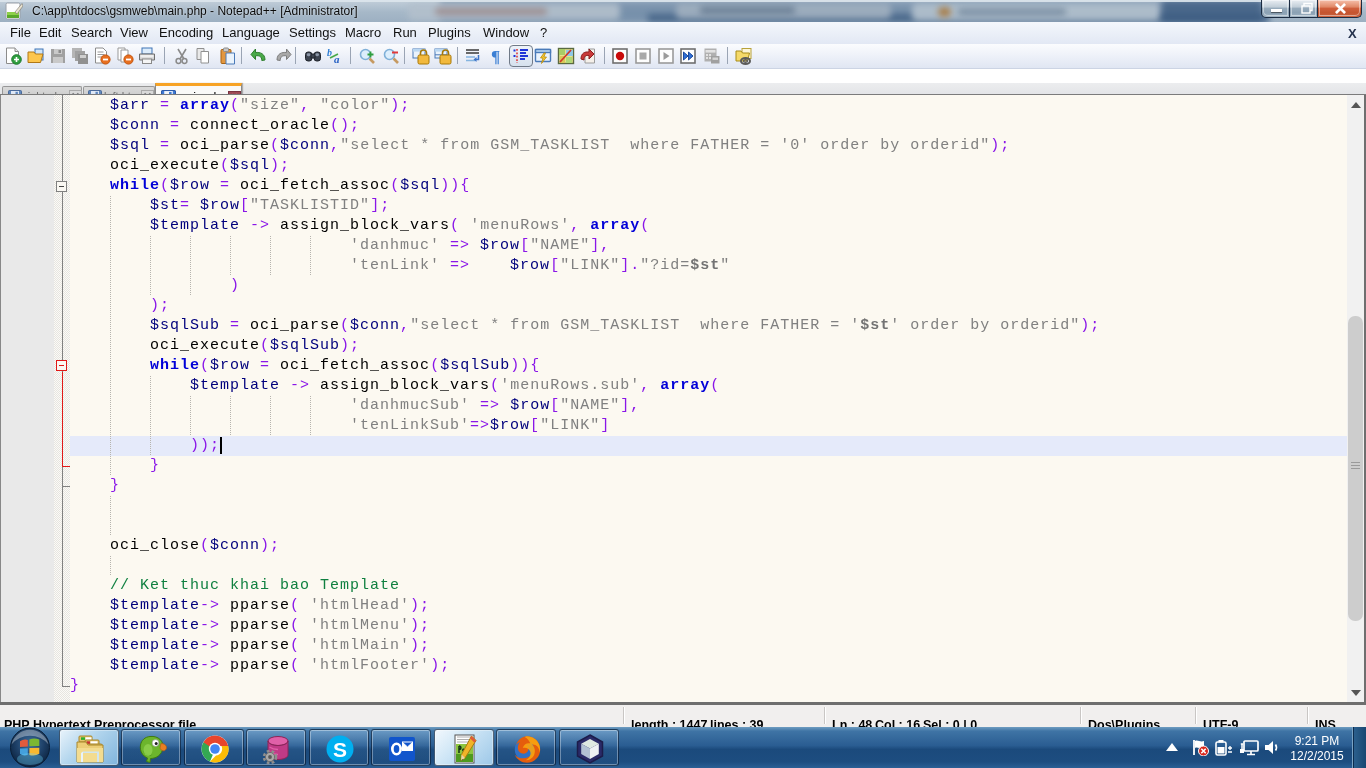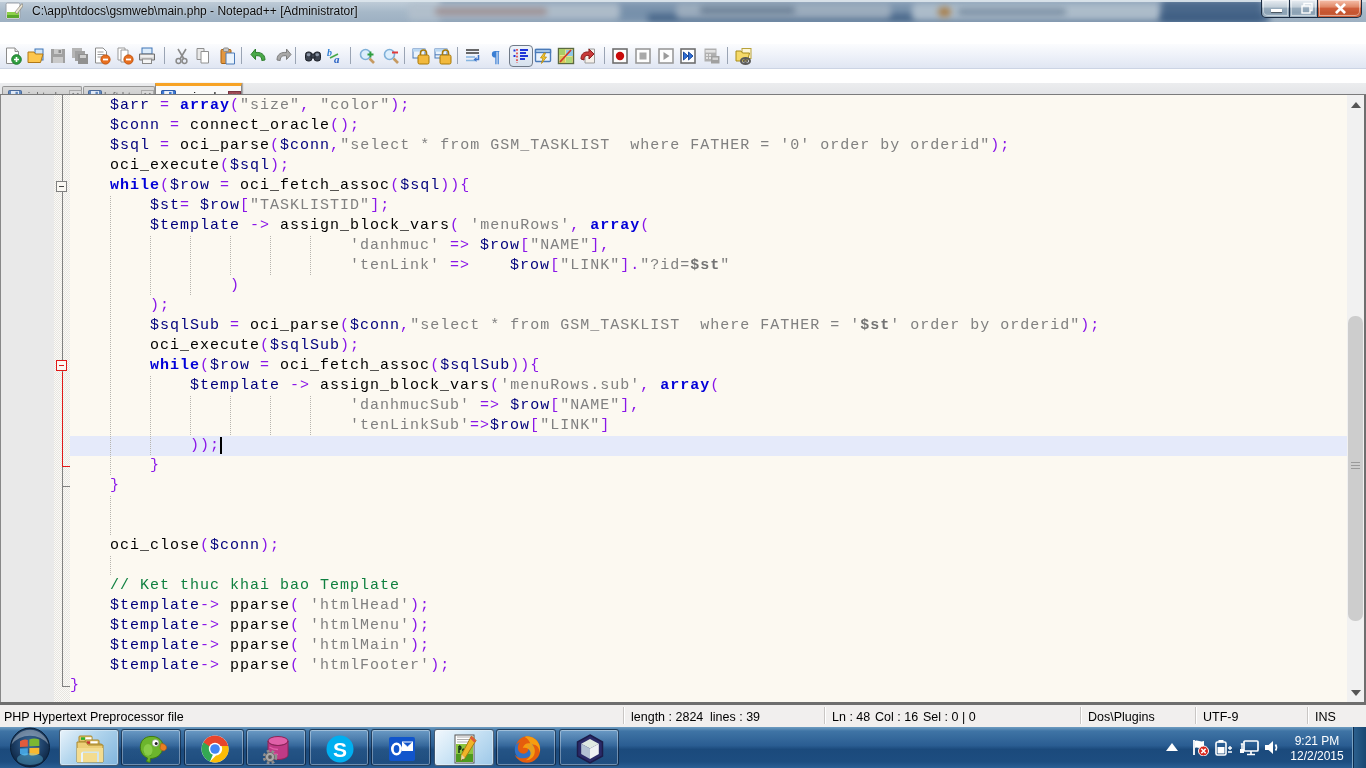"File" div.abs { html: none -> <div> <span>File</span> <span>Edit</span> <span>Search</span> <span>View</span> <span>Encoding</span> <span>Language</span> <span>Settings</span> <span>Macro</span> <span>Run</span> <span>Plugins</span> <span>Window</span> <span>?</span> <span>X</span> </div> }
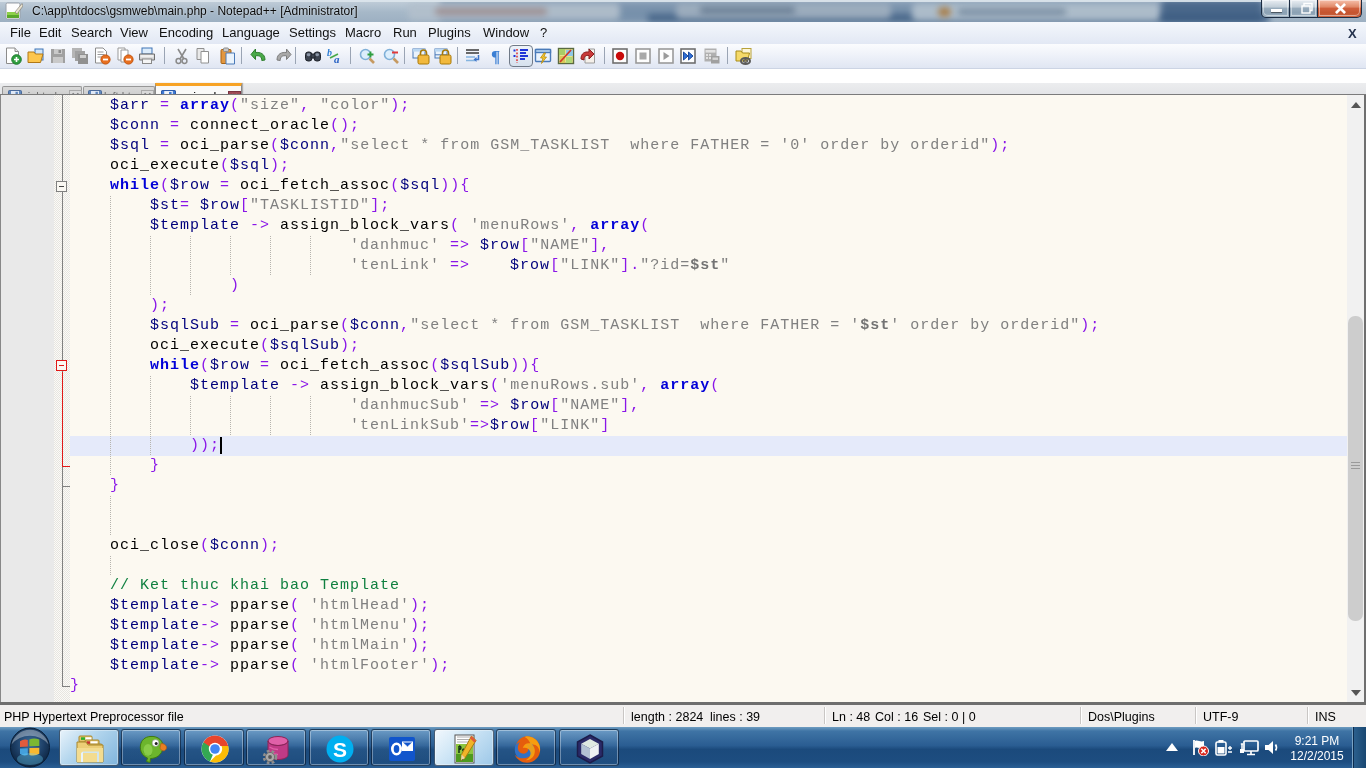"PHP Hypertext Preprocessor file" #statusbar span { font-weight: none -> bold; top: 5px -> 13px }
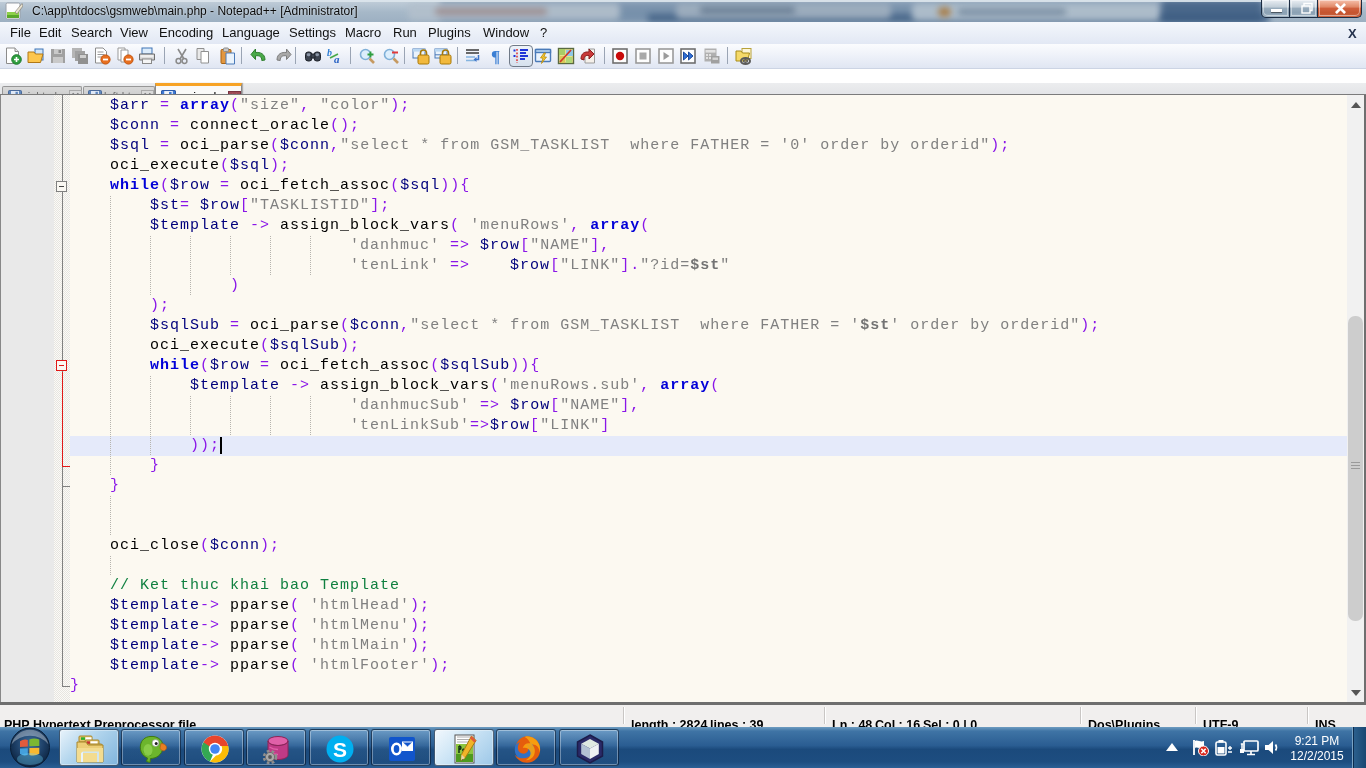"length : 2824" span { text: 2824 -> 1447 }
